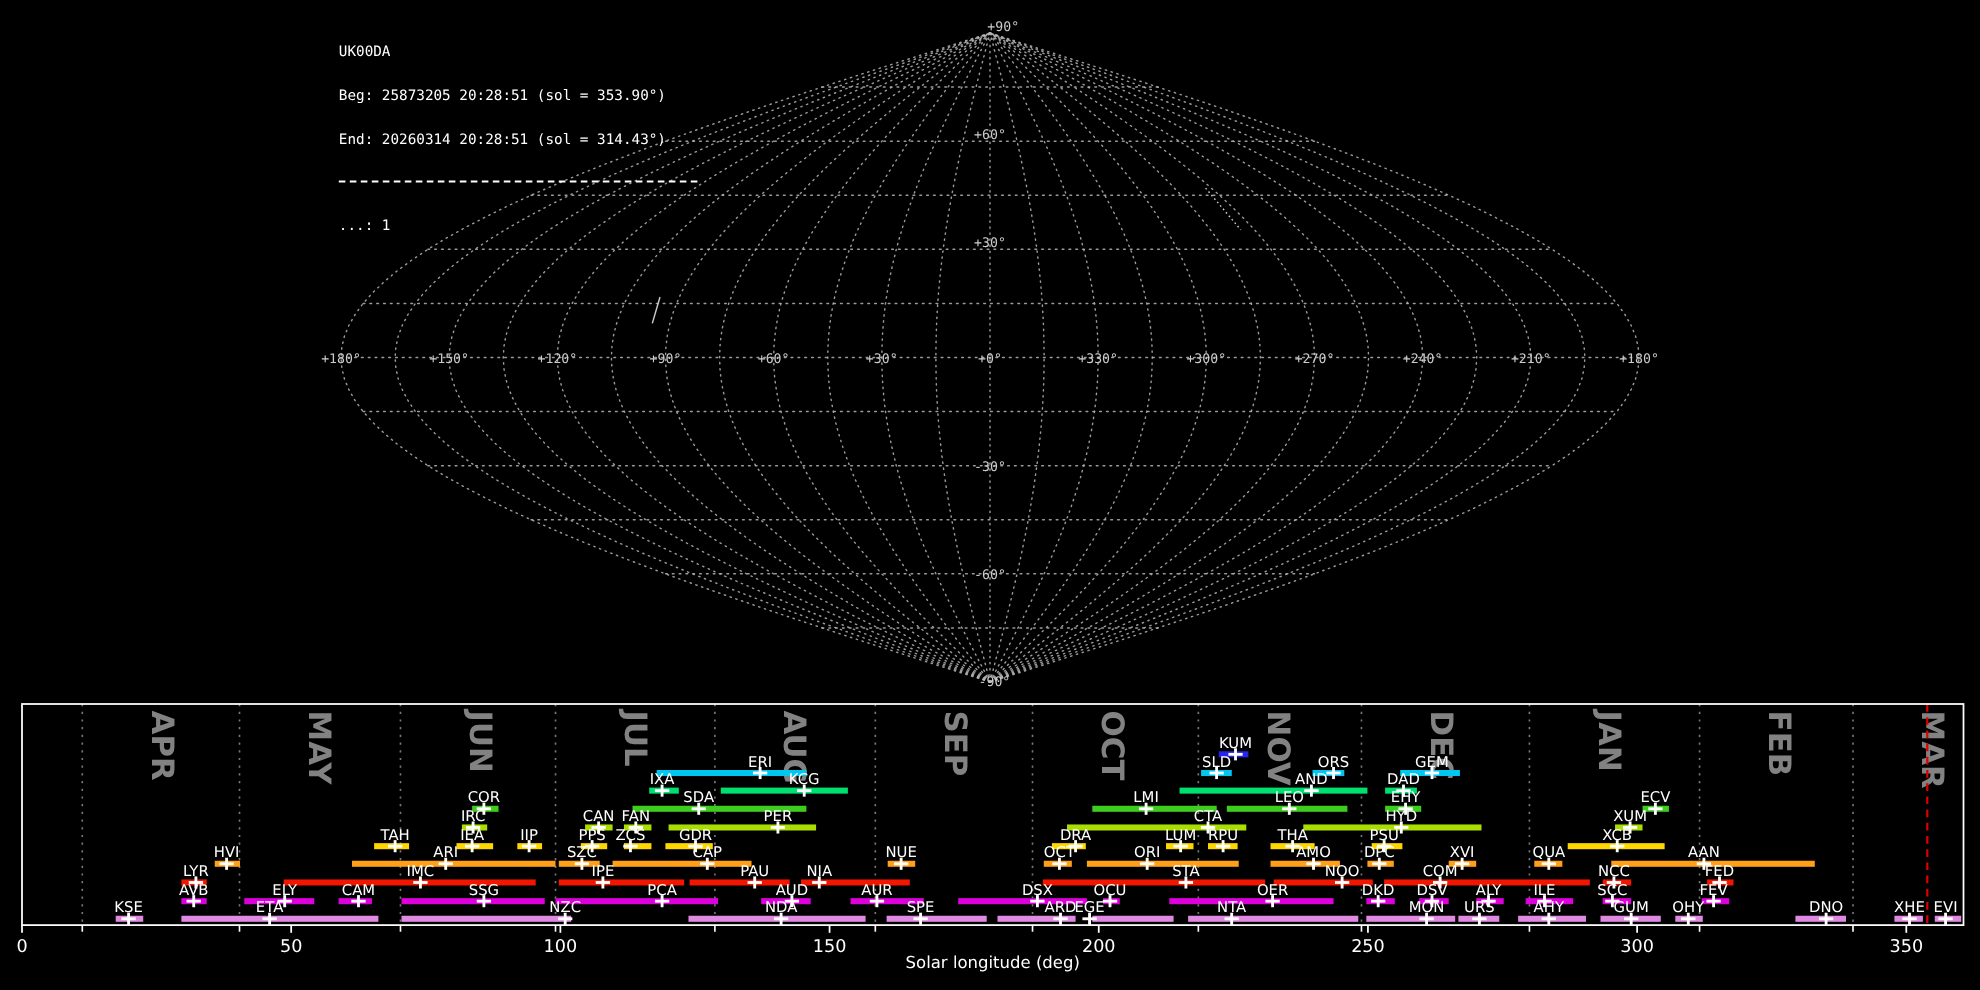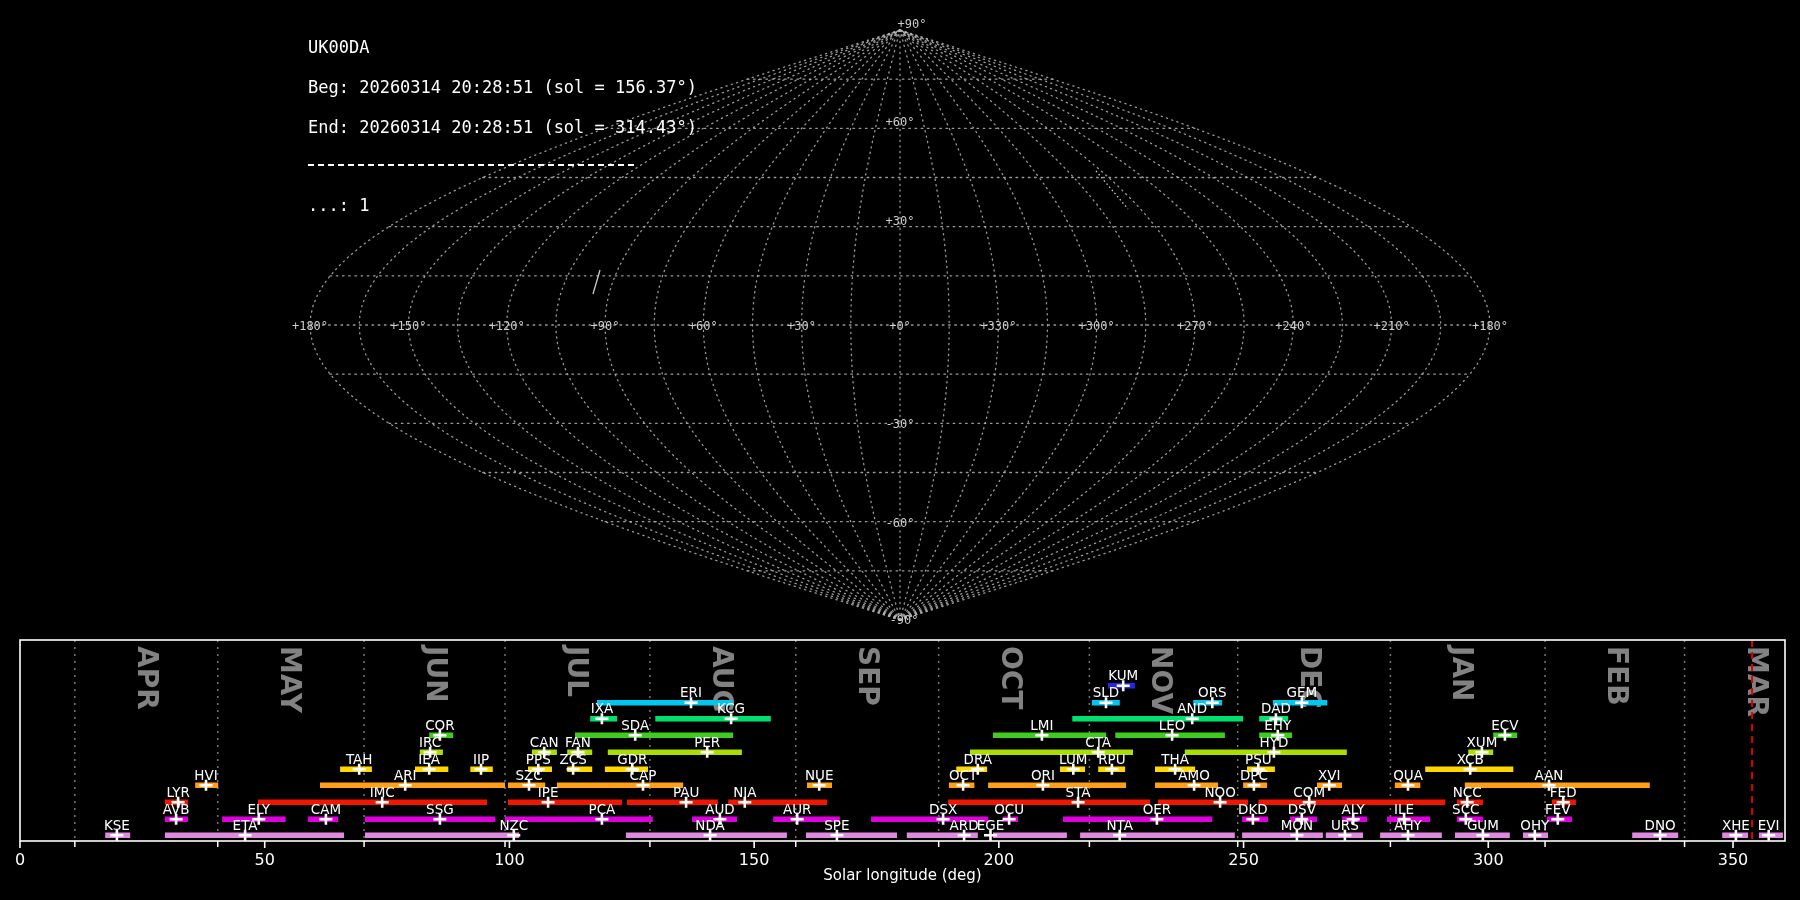"UK00DA" #info { font-size: 17px -> 13px }
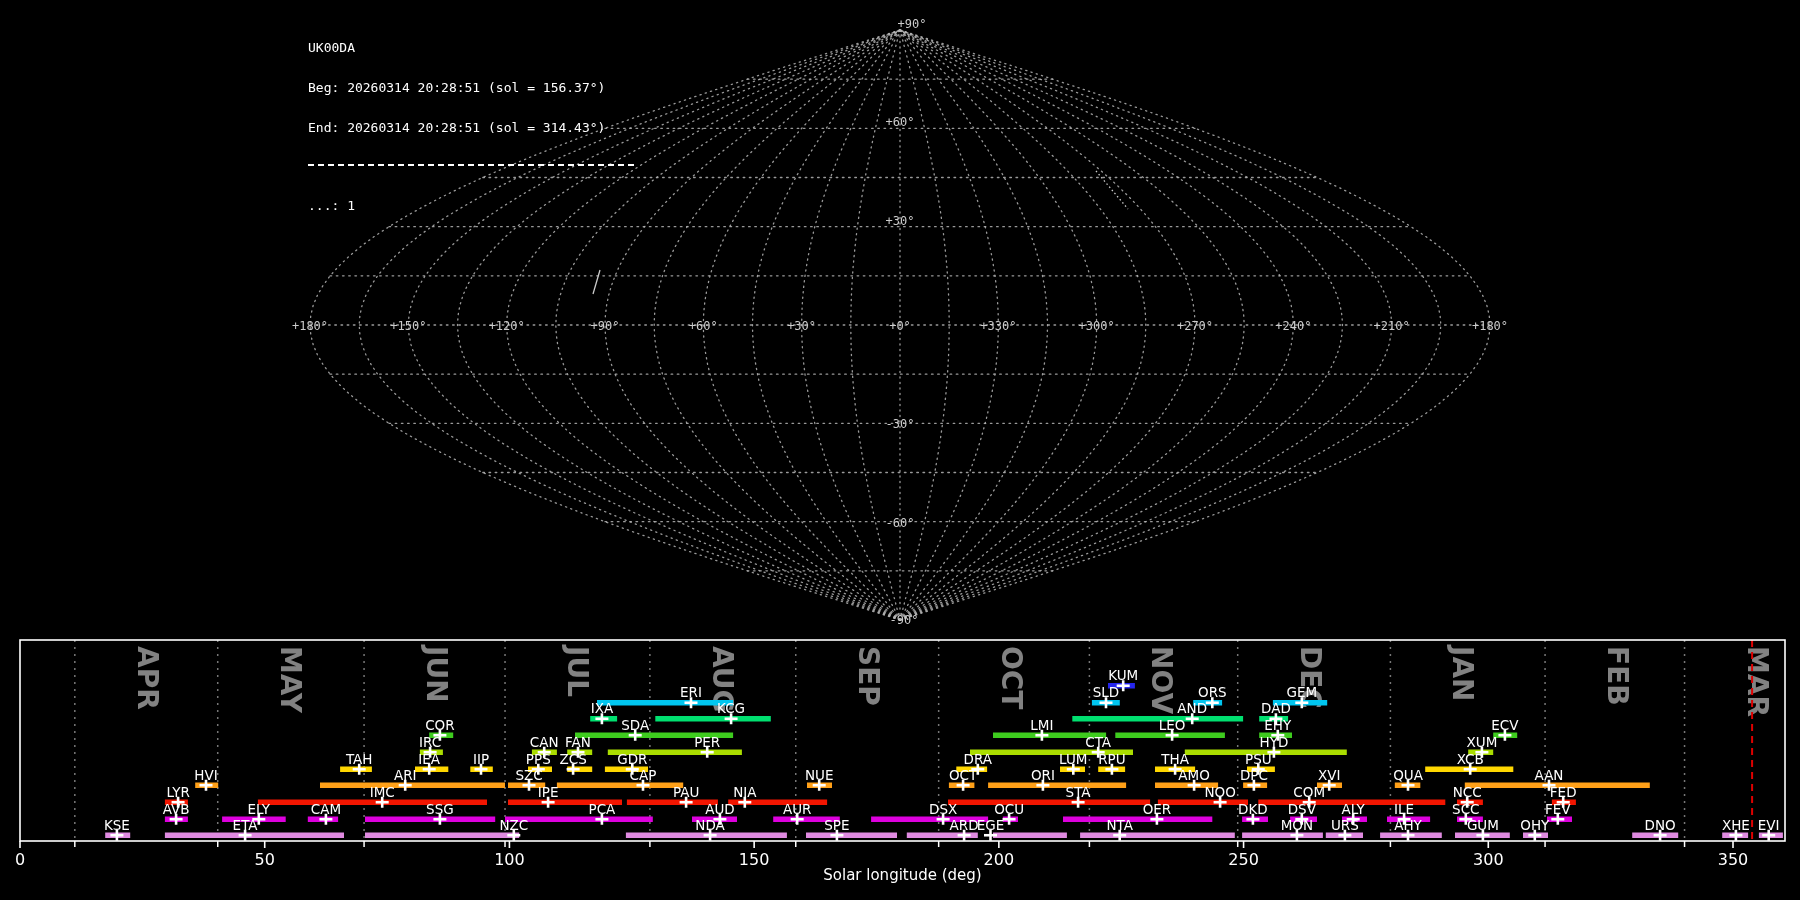"Beg: 20260314 20:28:51 (sol =" div { text: 20260314 20:28:51 (sol = 156.37 -> 25873205 20:28:51 (sol = 353.90 }
